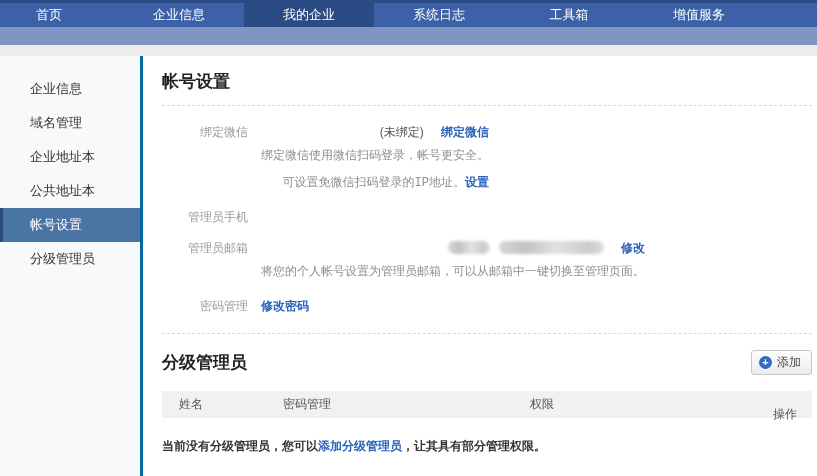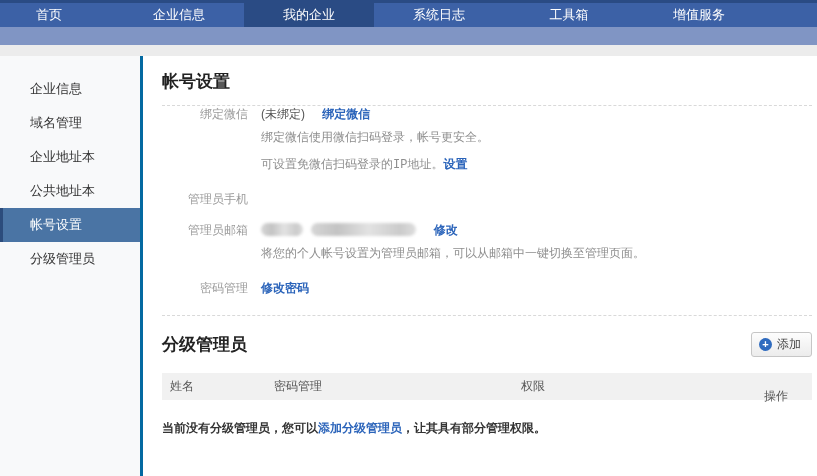"绑定微信" .settings { margin-top: none -> 18px }
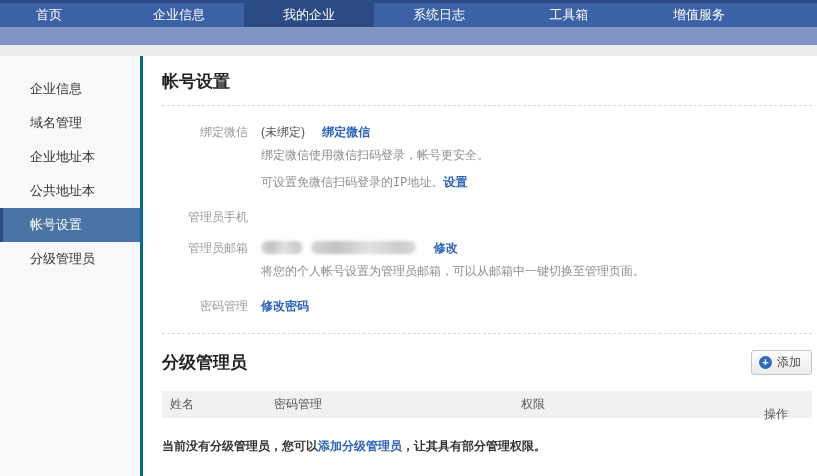"(未绑定) 绑定微信" .s-body { text-align: none -> right }
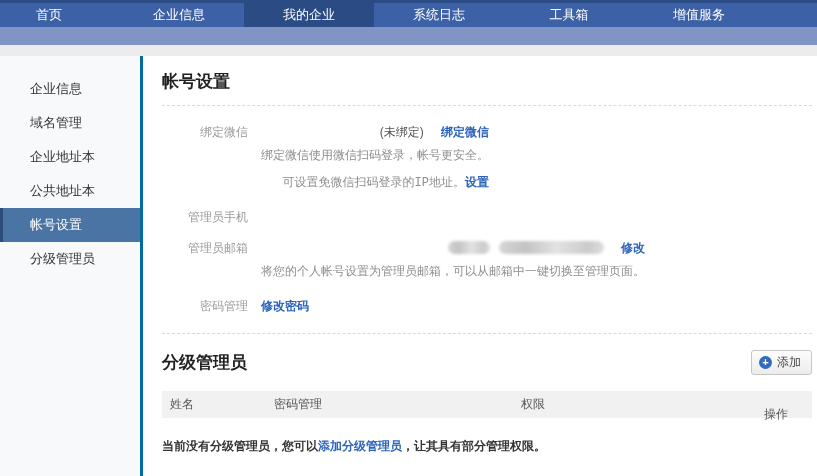"姓名" .table-header { padding-left: 8px -> 17px }
